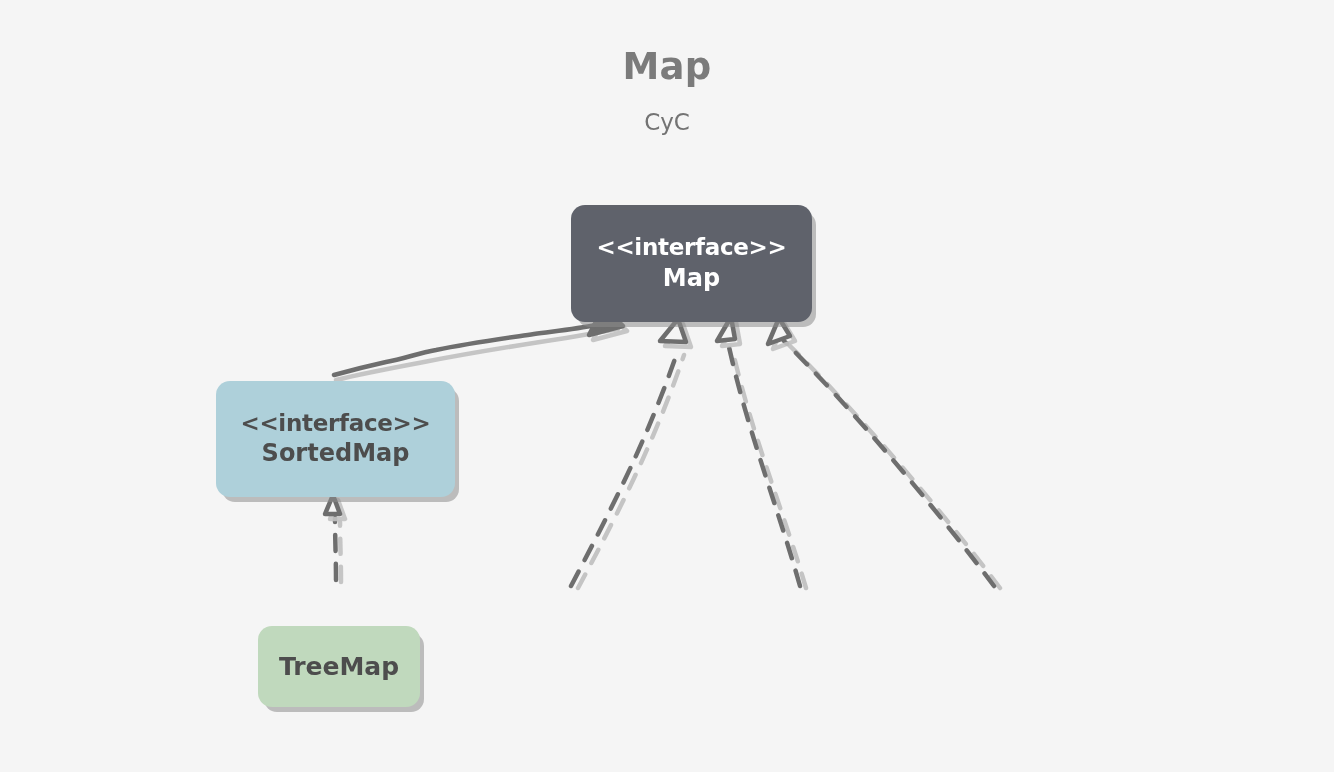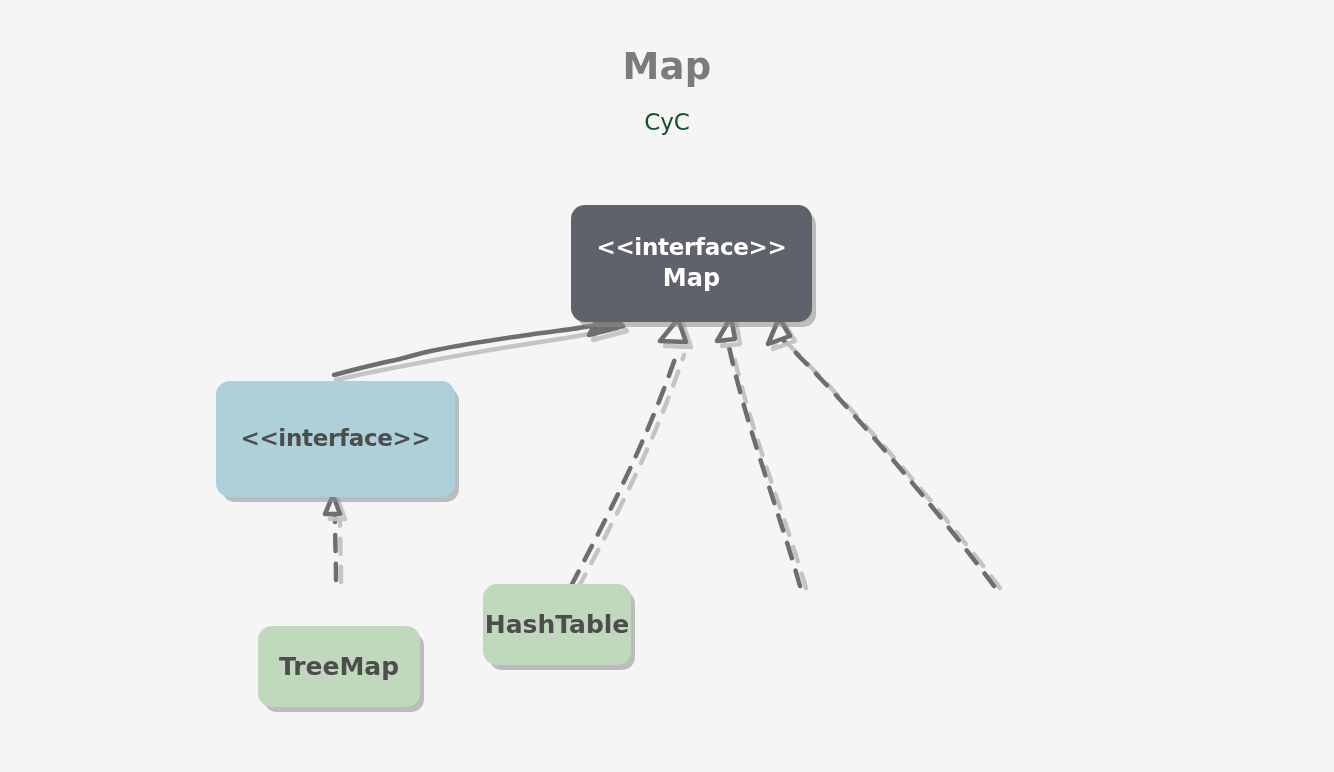"CyC" .diagram-subtitle { color: #14532d -> #737373 }
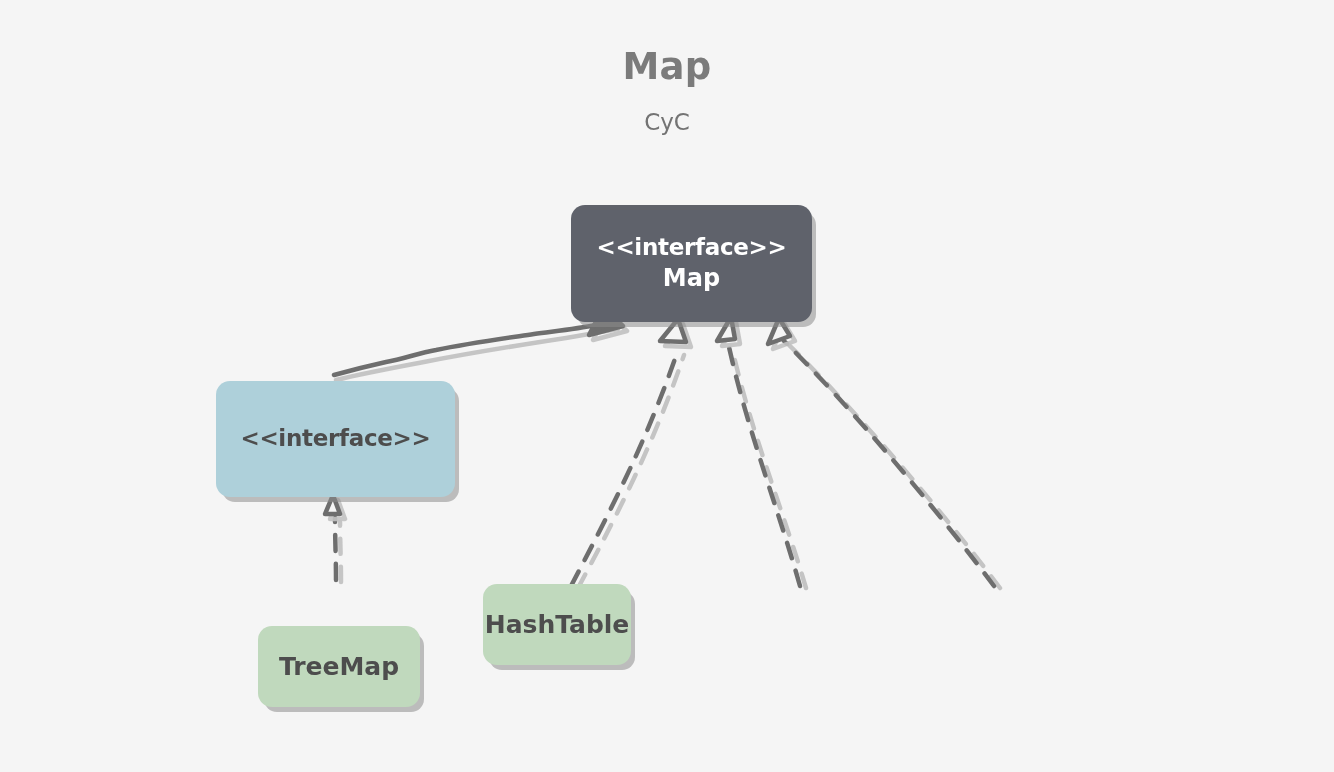"SortedMap" div.cname { html: none -> <div>SortedMap</div> }
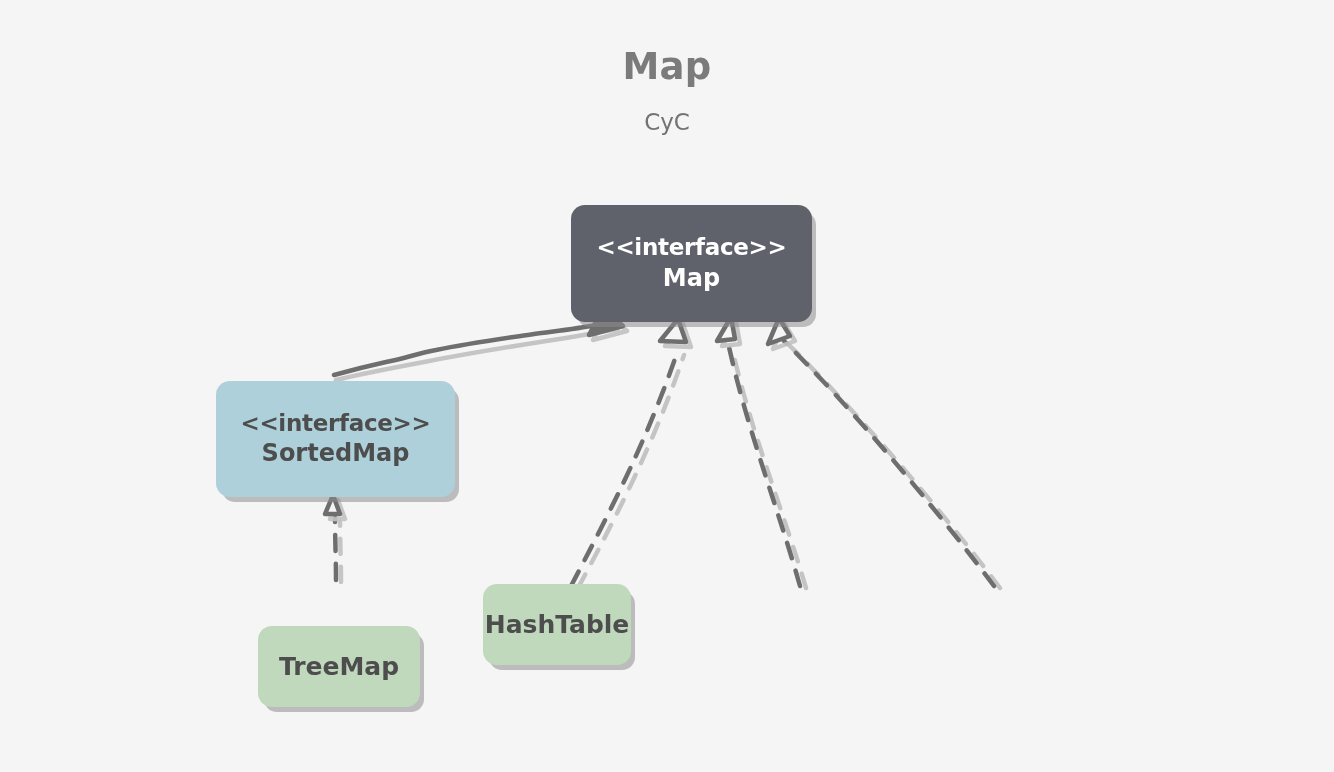"HashTable" div.node { html: <div> <div>HashTable</div> </div> -> none }
